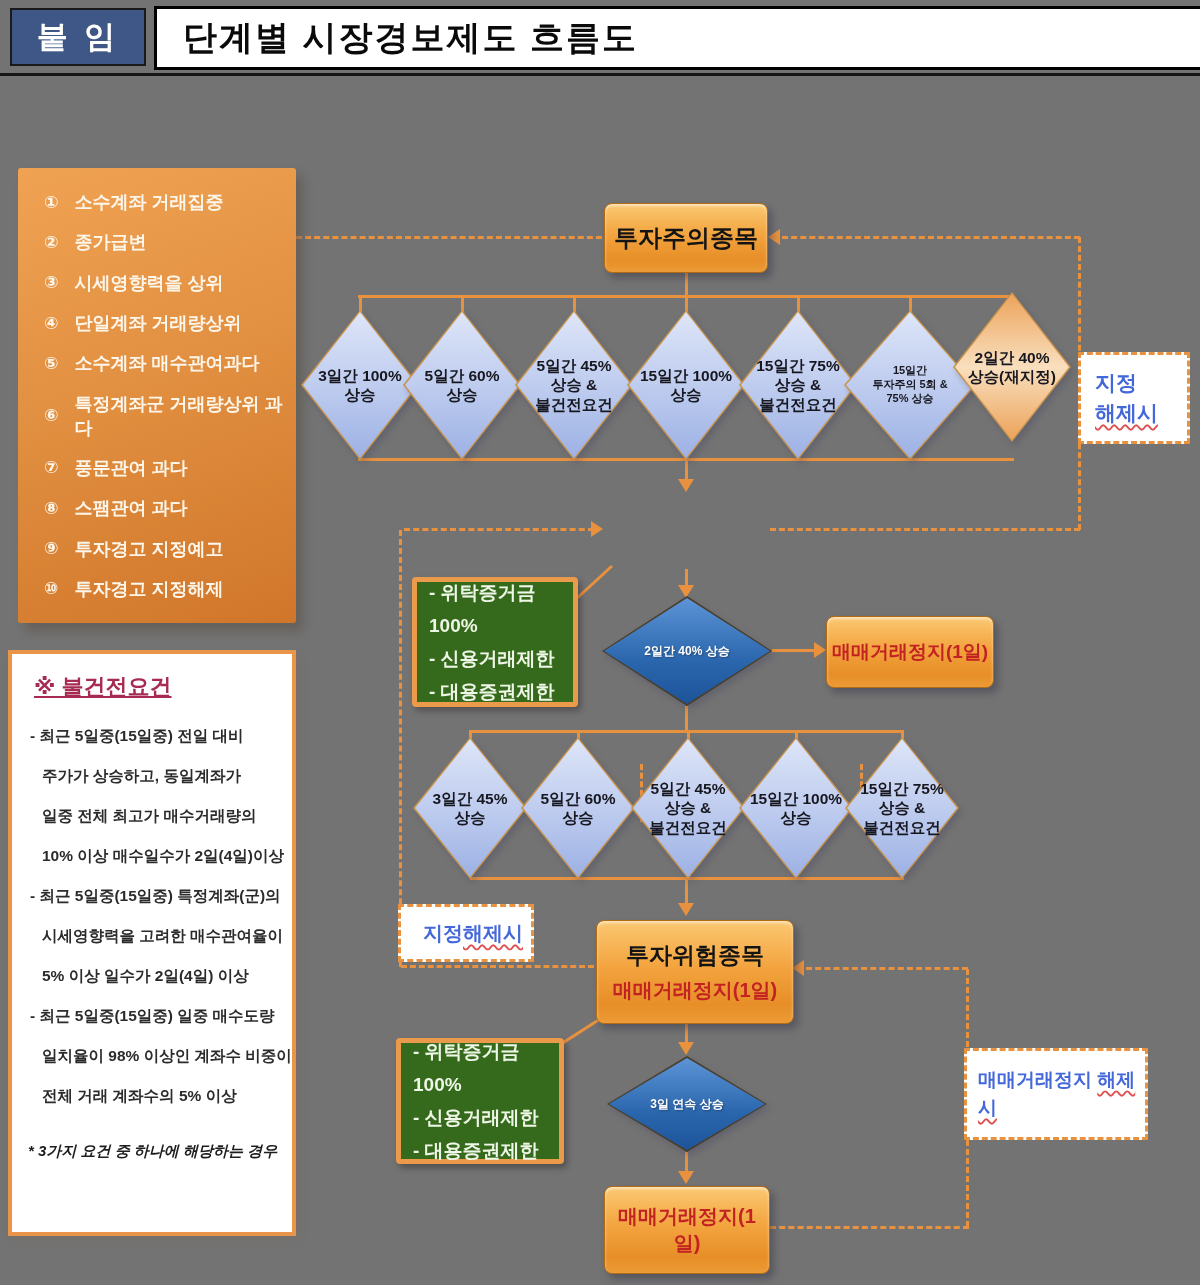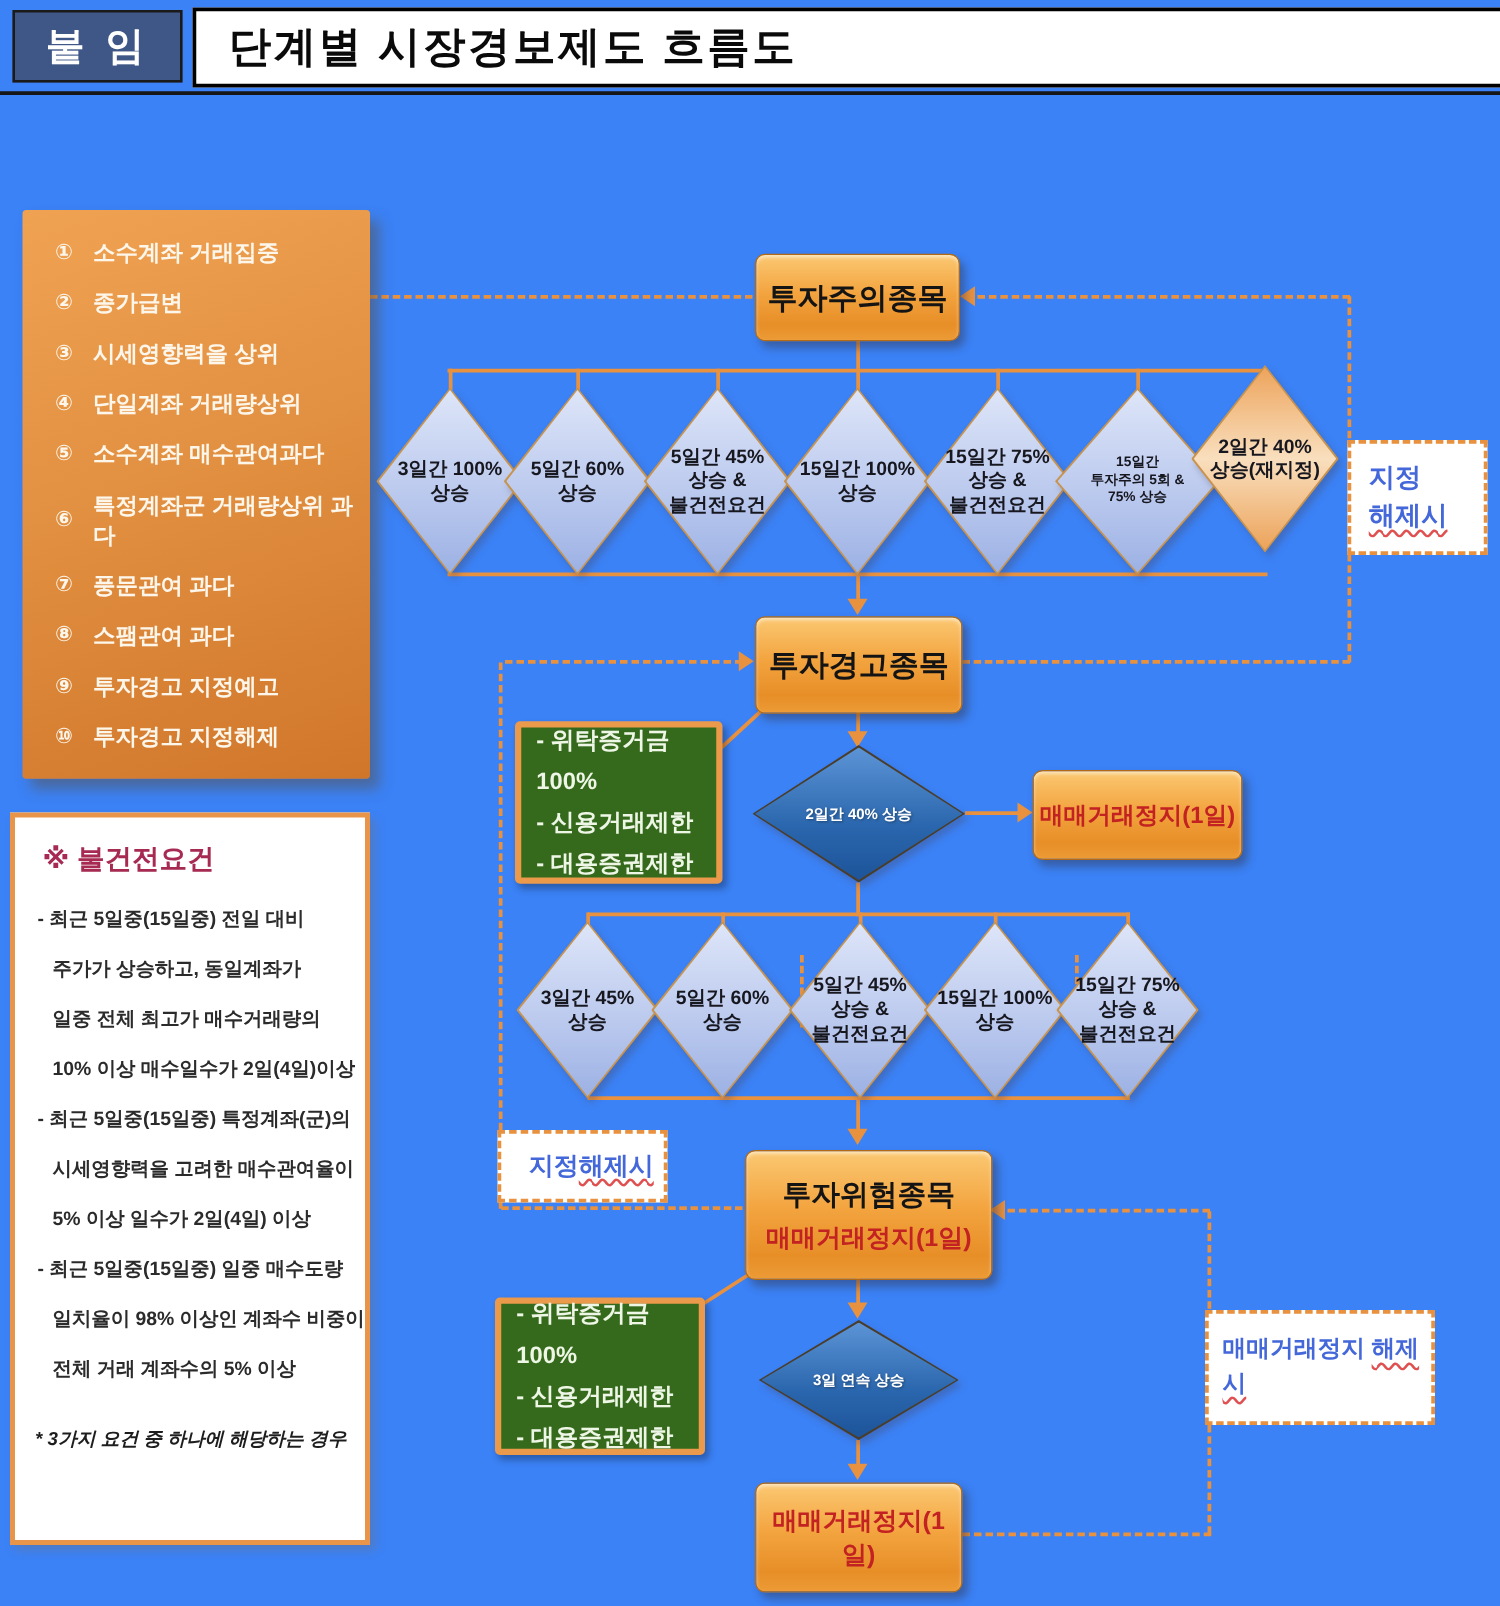"붙 임" #canvas { background: #3b82f6 -> #737373 }
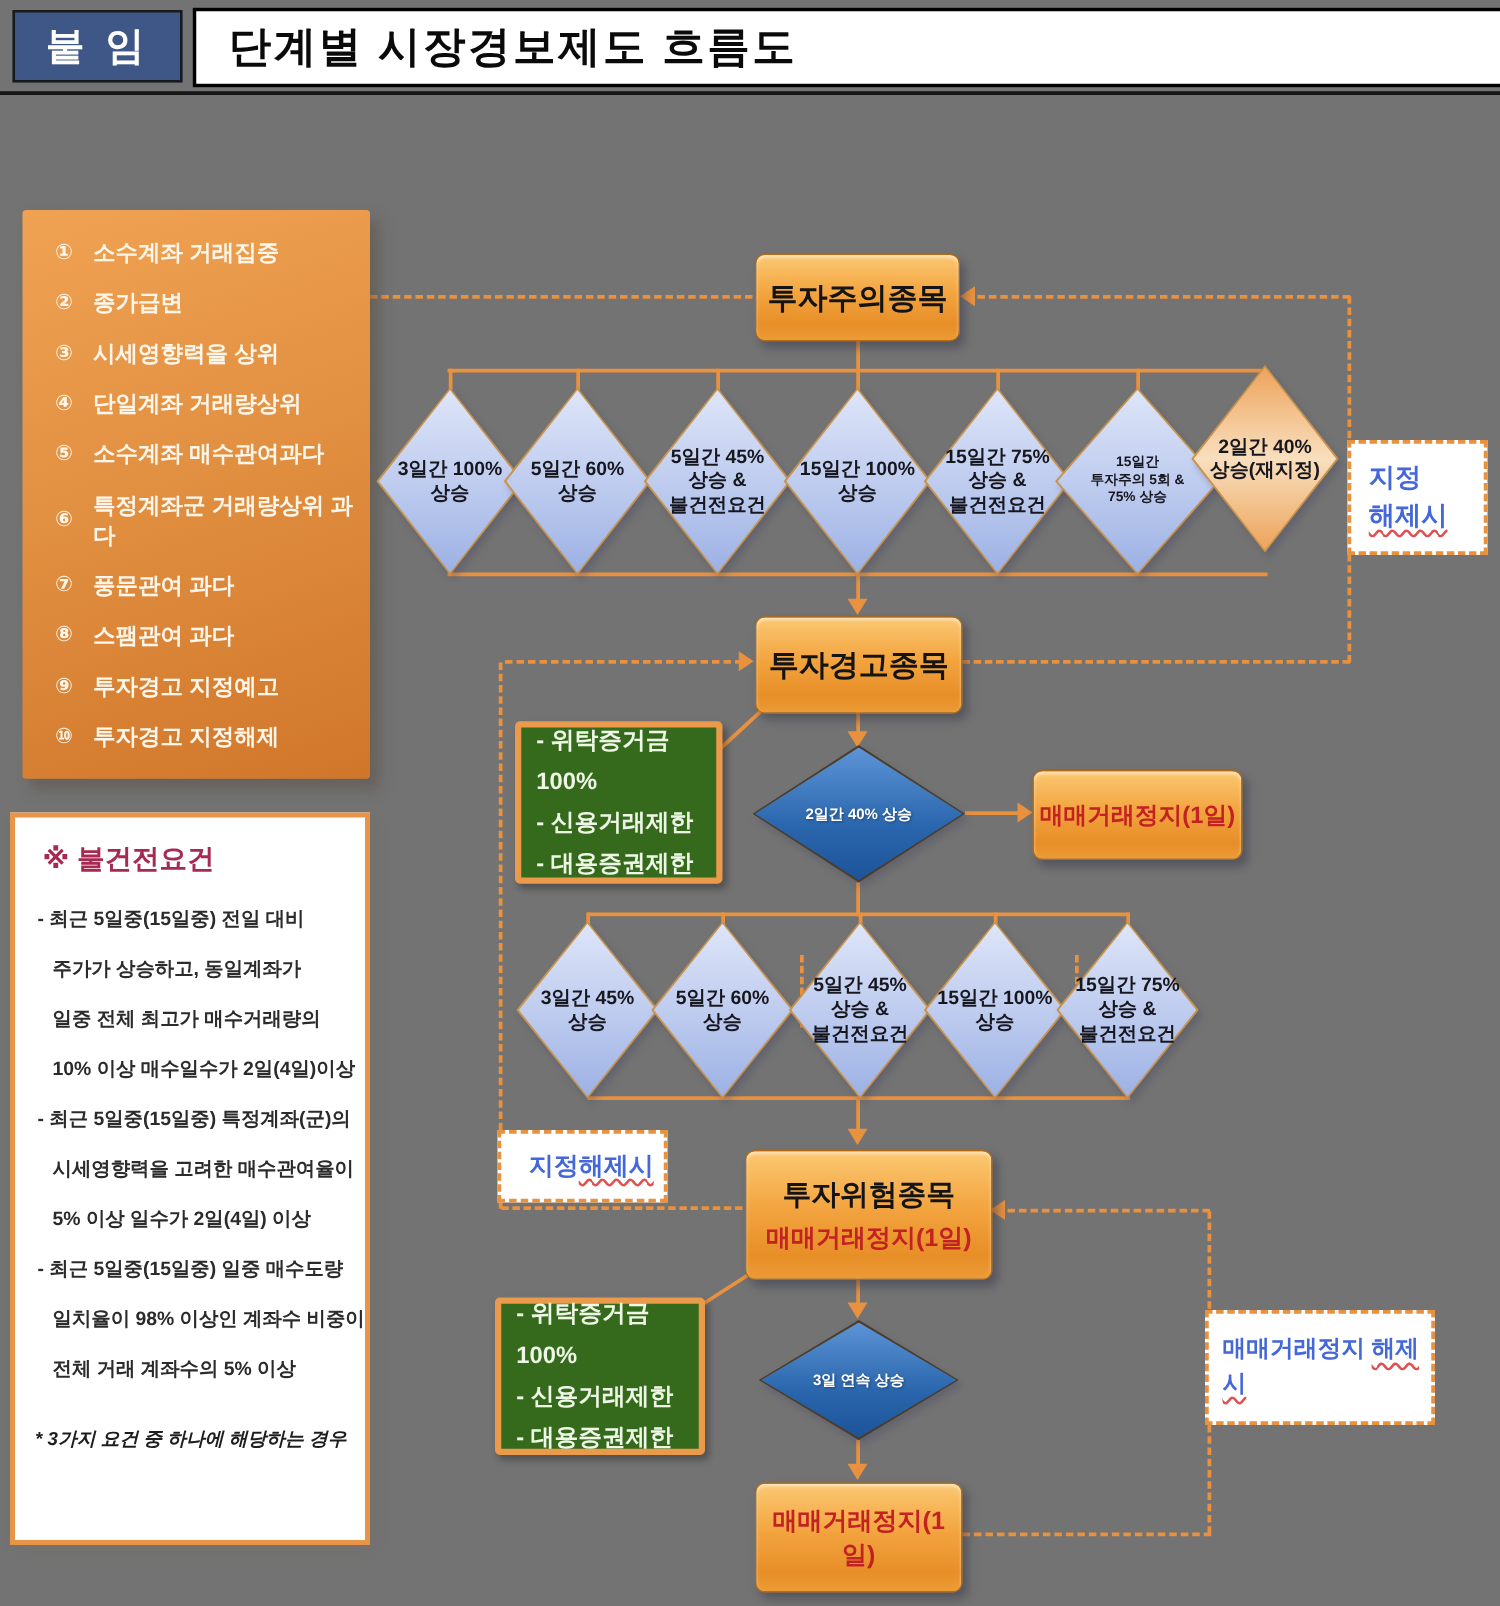"투자경고종목" div.obox { html: <div>투자경고종목</div> -> none }
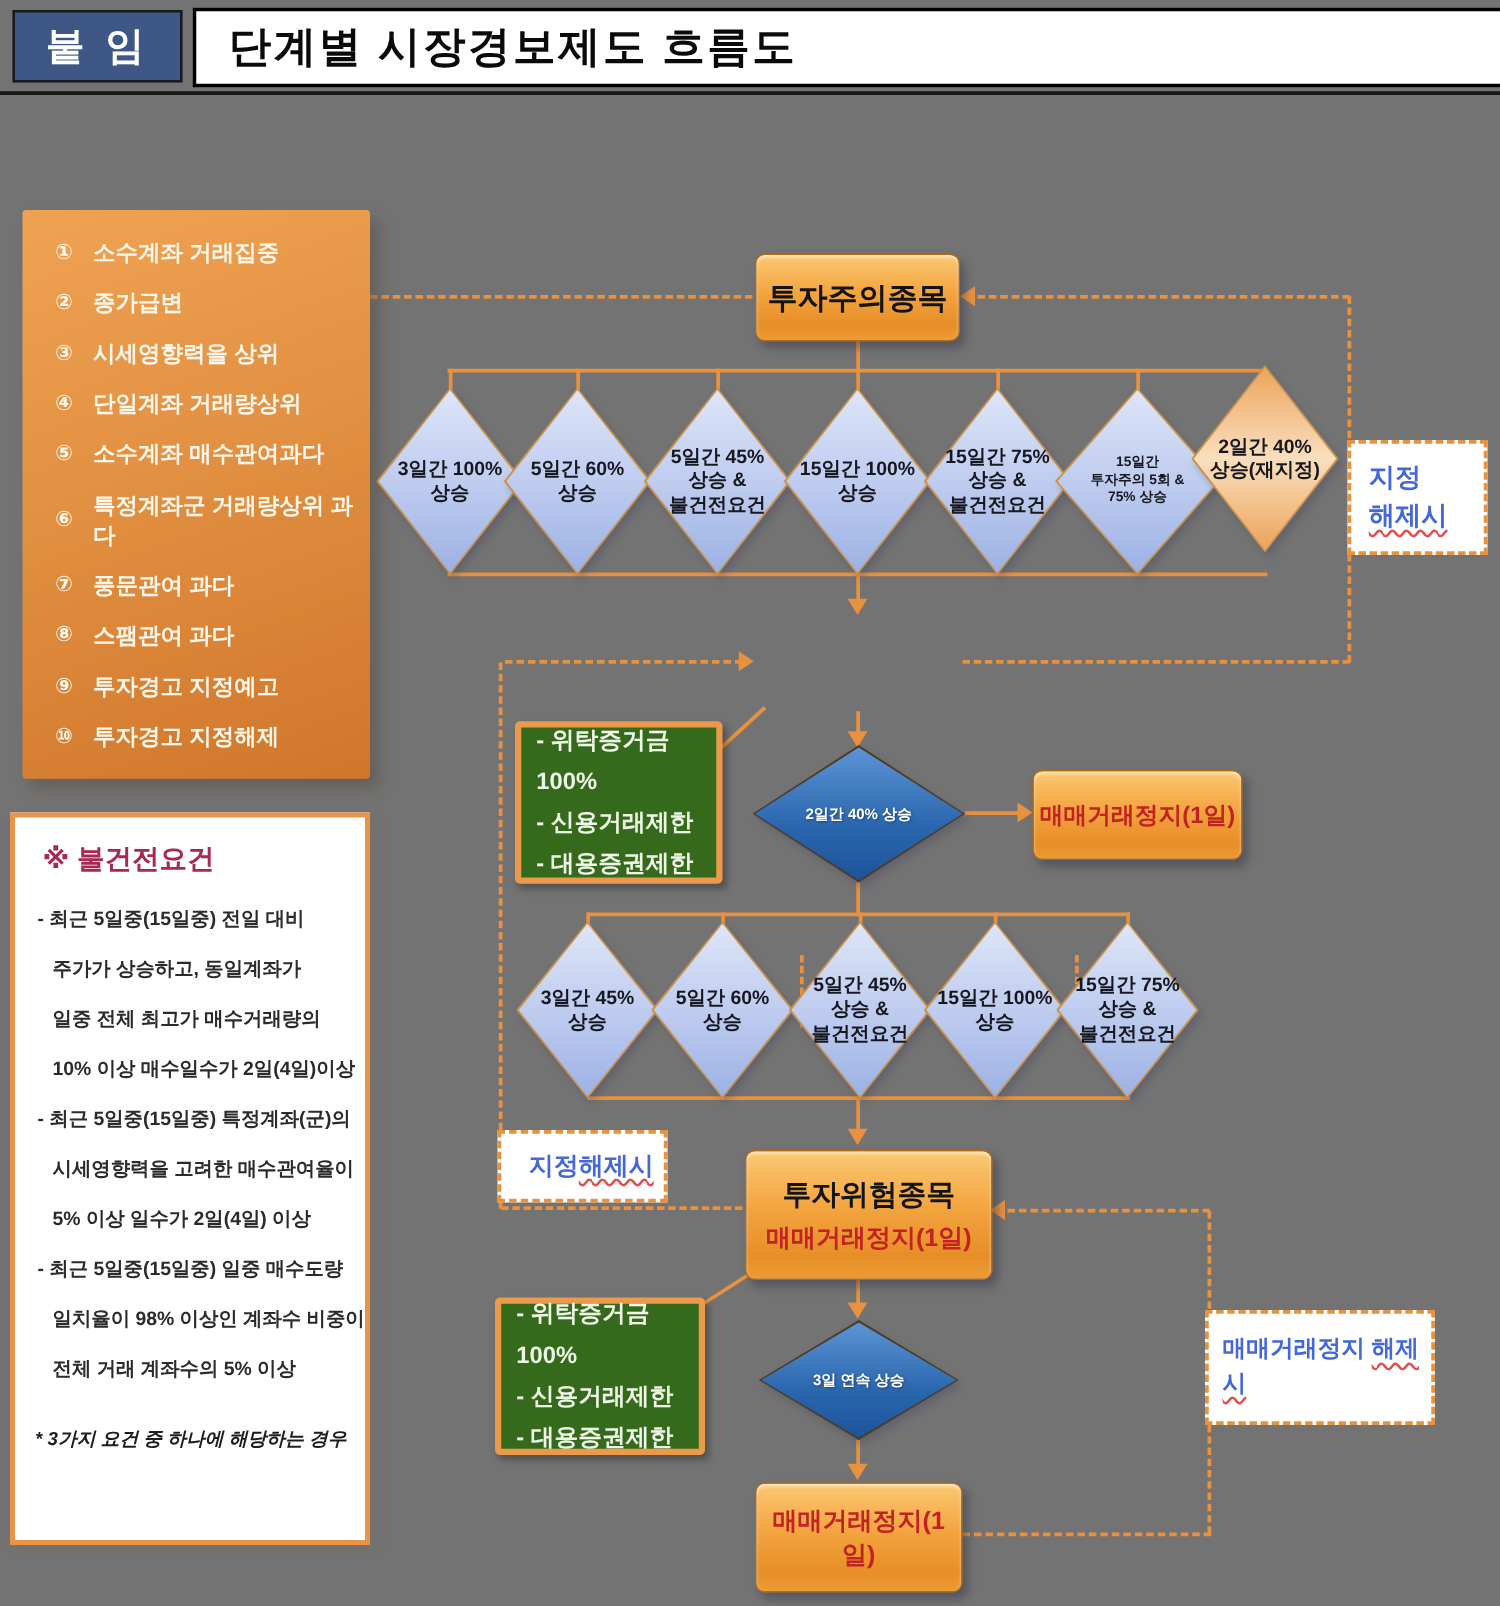"※ 불건전요건" .r-title { text-decoration: none -> underline }
